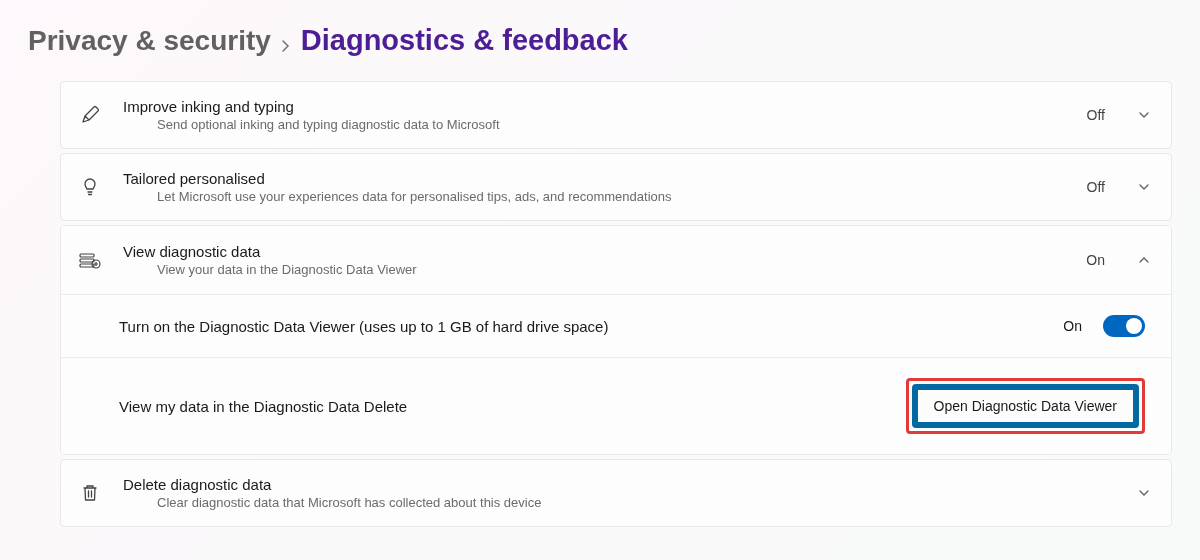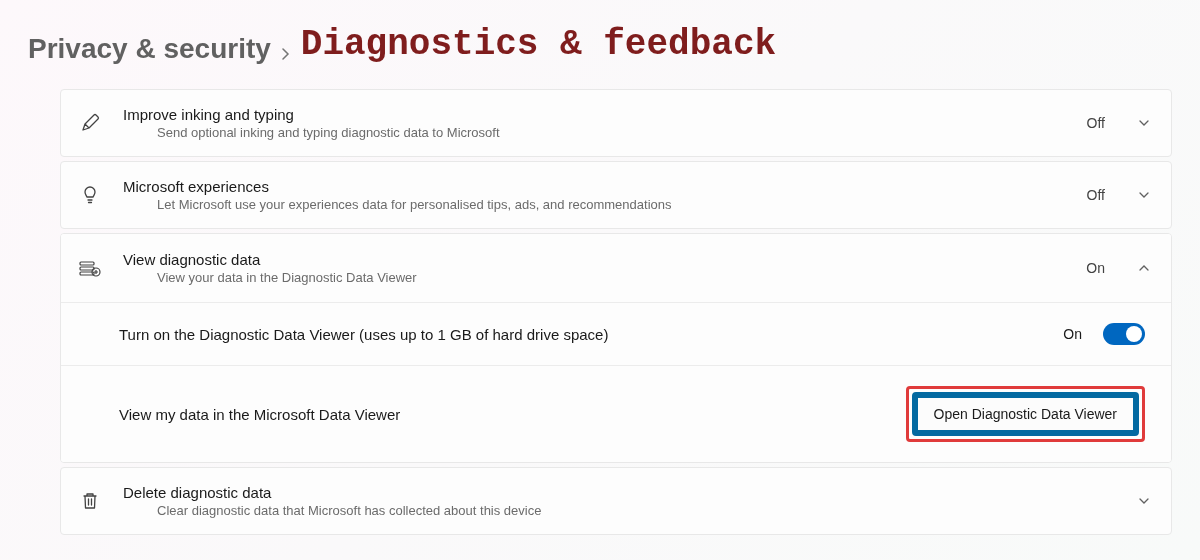"Diagnostics & feedback" .breadcrumb-current { color: #7f1d1d -> #4c1d95; font-family: Liberation Mono, monospace -> none; font-size: 36px -> 29px }
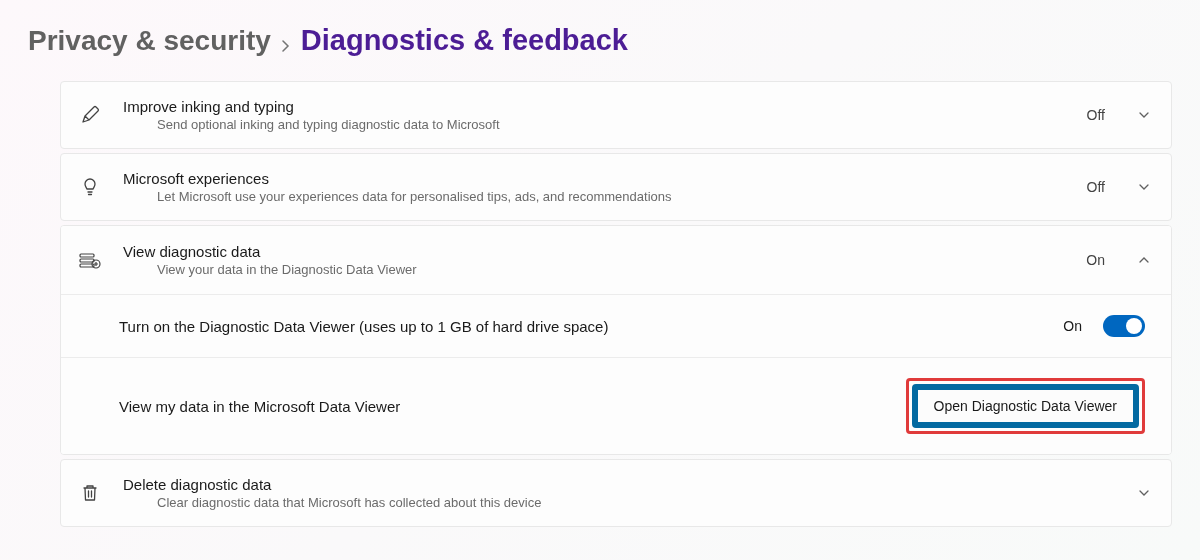"Microsoft experiences" span.setting-title { text: Microsoft experiences -> Tailored personalised }
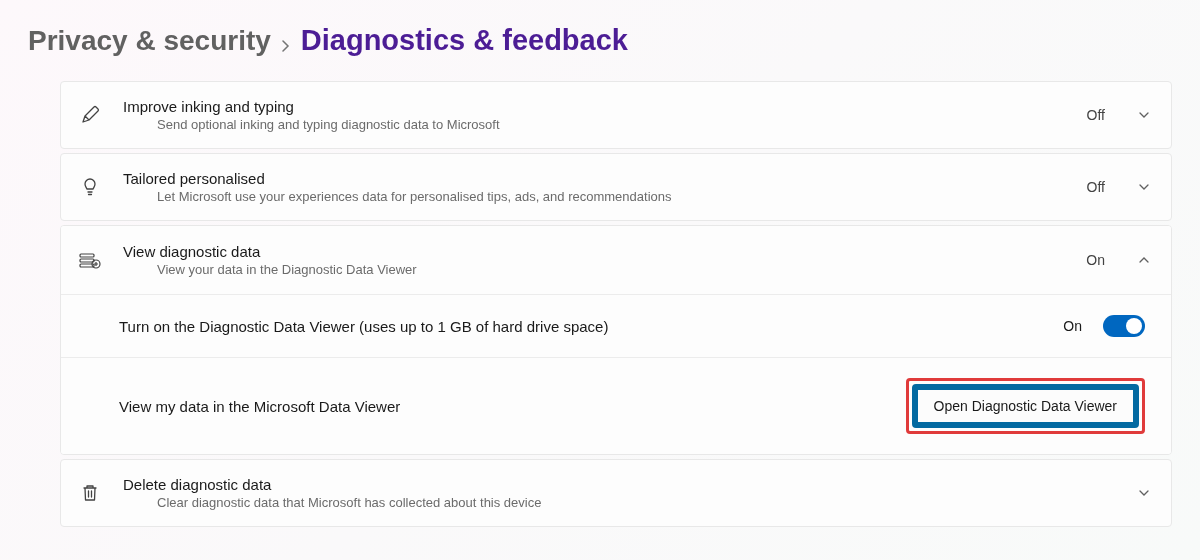"View my data in the" span.sub-row-text { text: Microsoft Data Viewer -> Diagnostic Data Delete }
